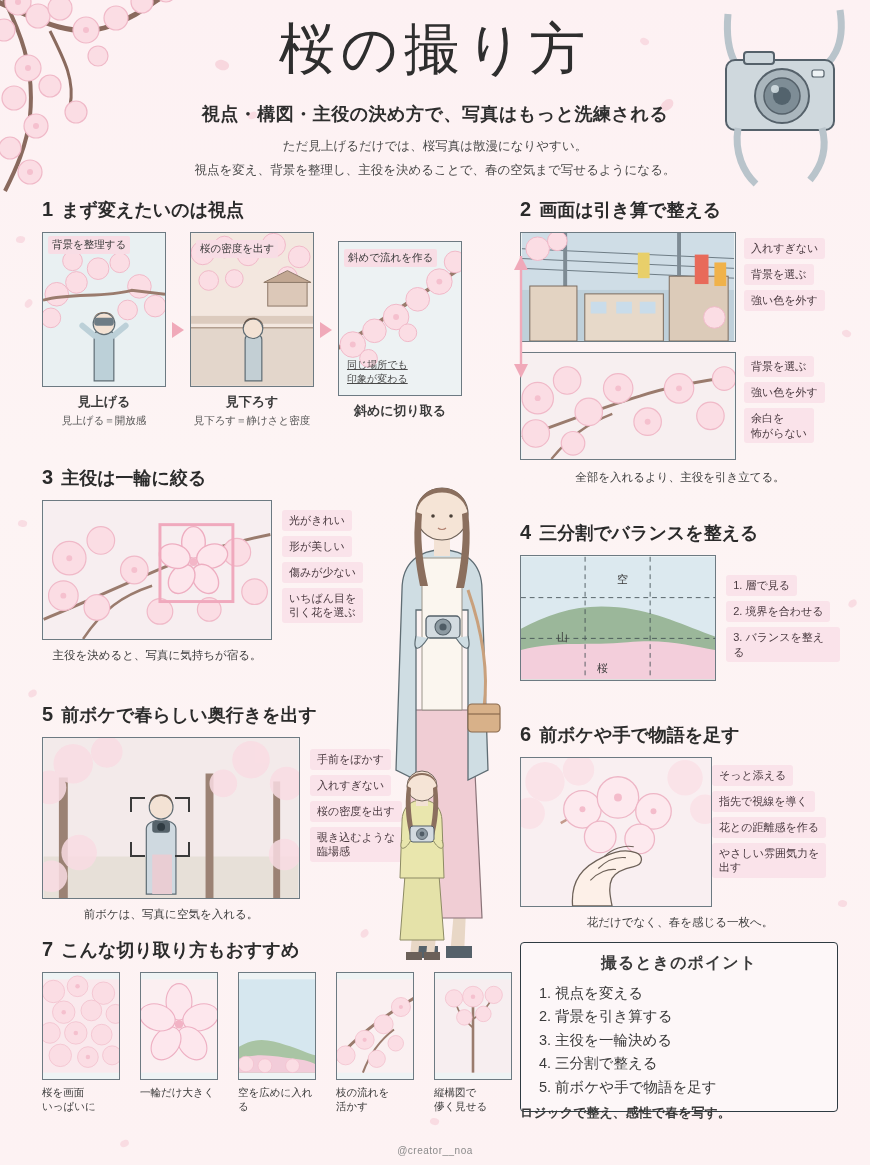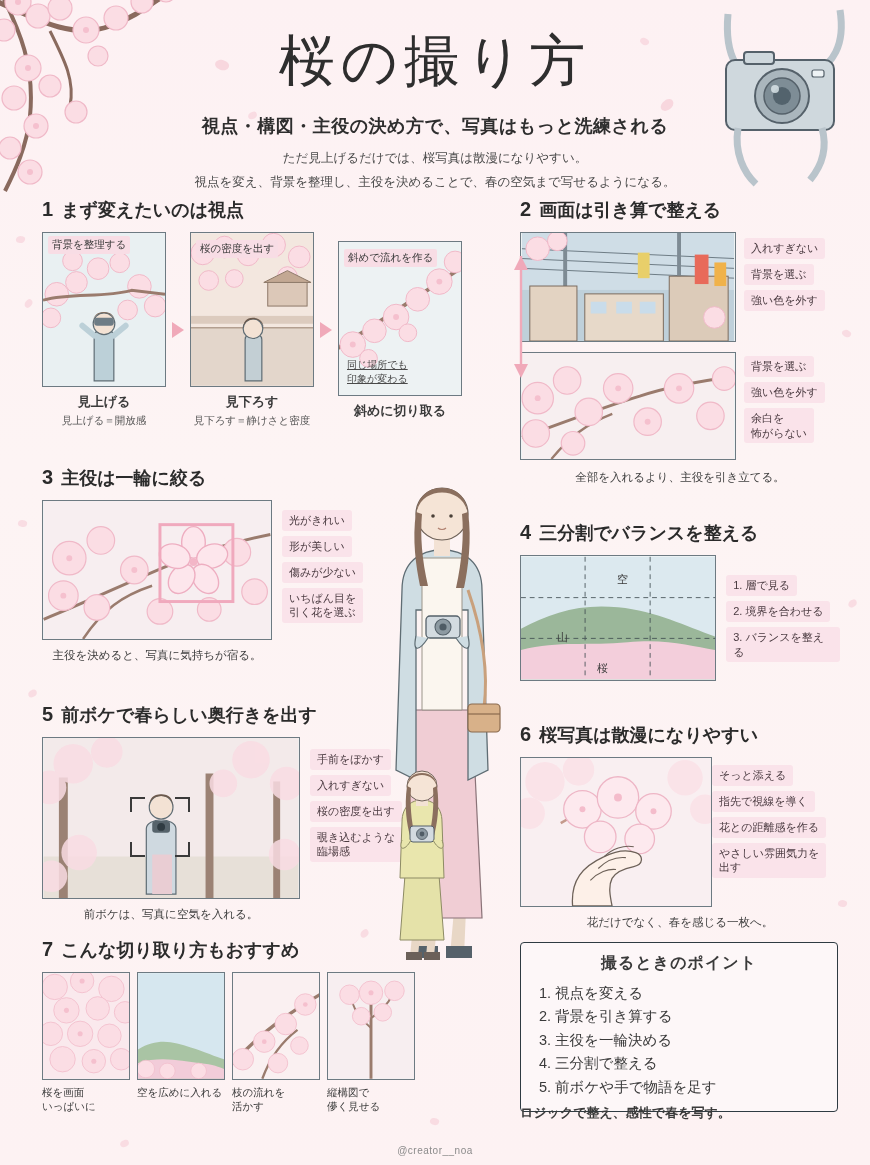"桜の撮り方" .header { padding: 14px 0 6px -> 2px 0 6px }
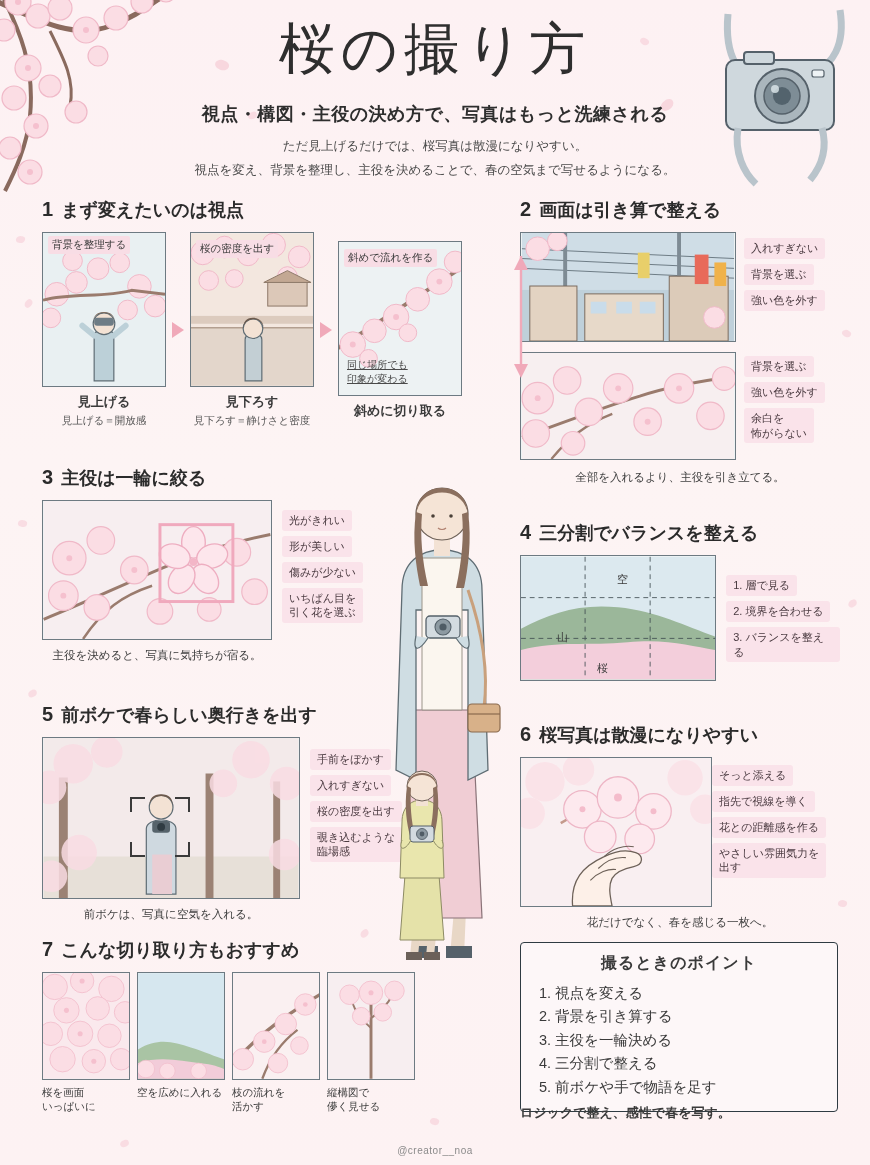"桜写真は散漫になりやすい" span { text: 桜写真は散漫になりやすい -> 前ボケや手で物語を足す }
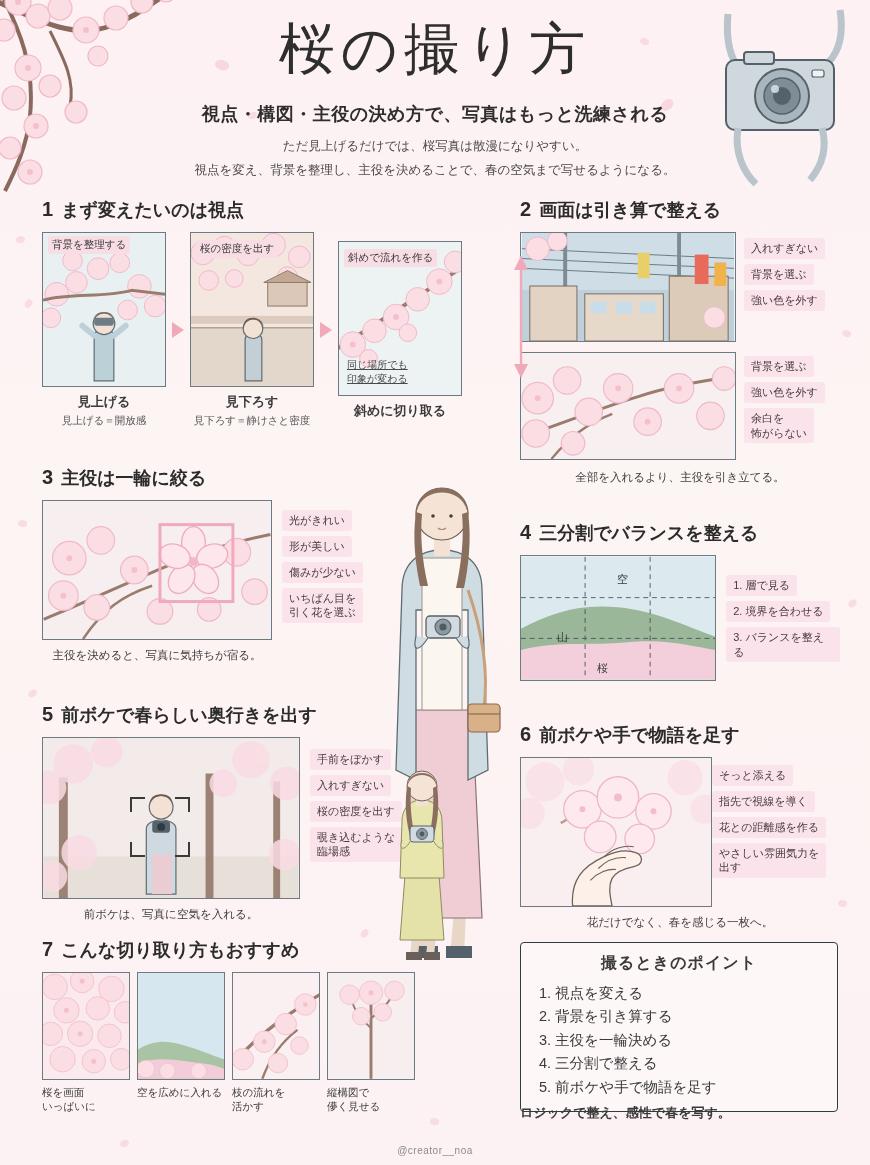"桜を画面" .thumbs { gap: 7px -> 20px }
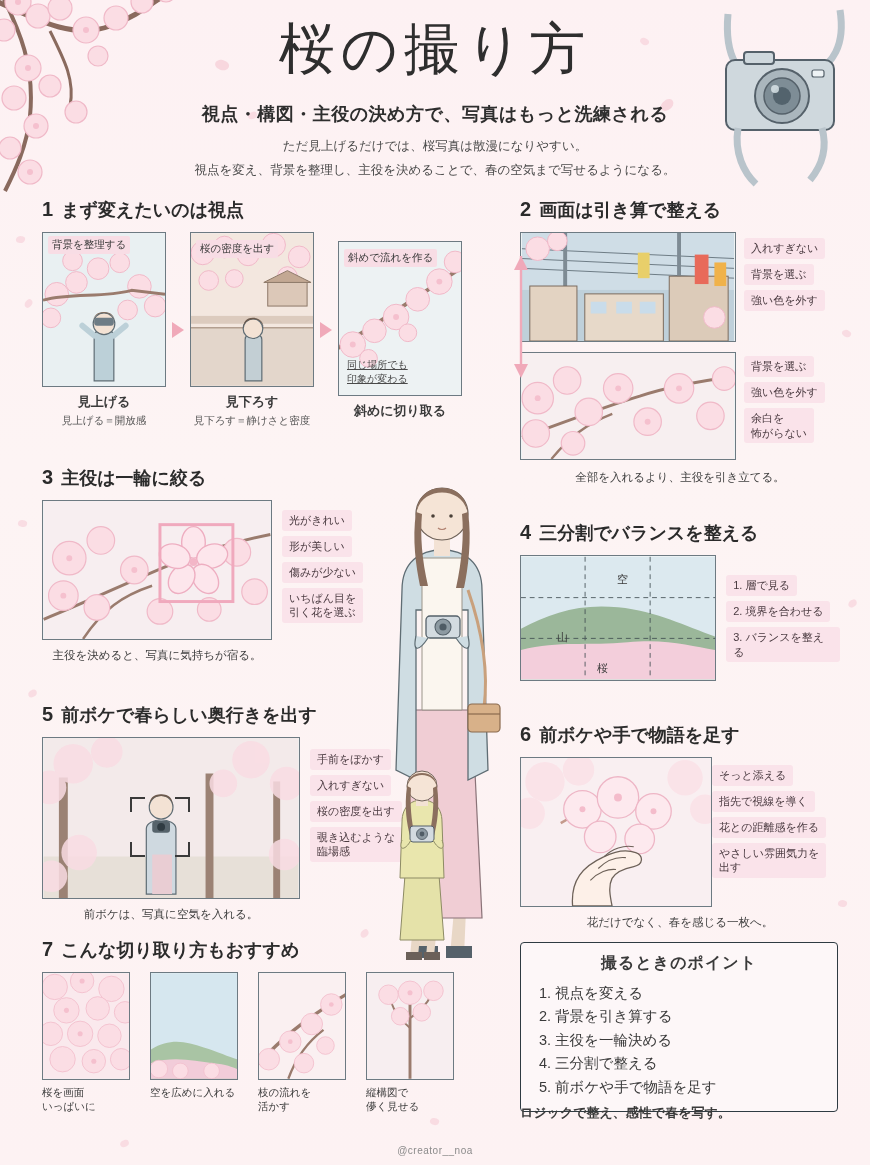"一輪だけ大きく" div.thumb { html: none -> <div> <div> <svg> <rect></rect> <g> <g> <ellipse></ellipse> <ellipse></ellipse> <ellipse></ellipse> <ellipse></ellipse> <ellipse></ellipse> </g> <circle></circle> </g> </svg> </div> <div>一輪だけ大きく</div> </div> }
